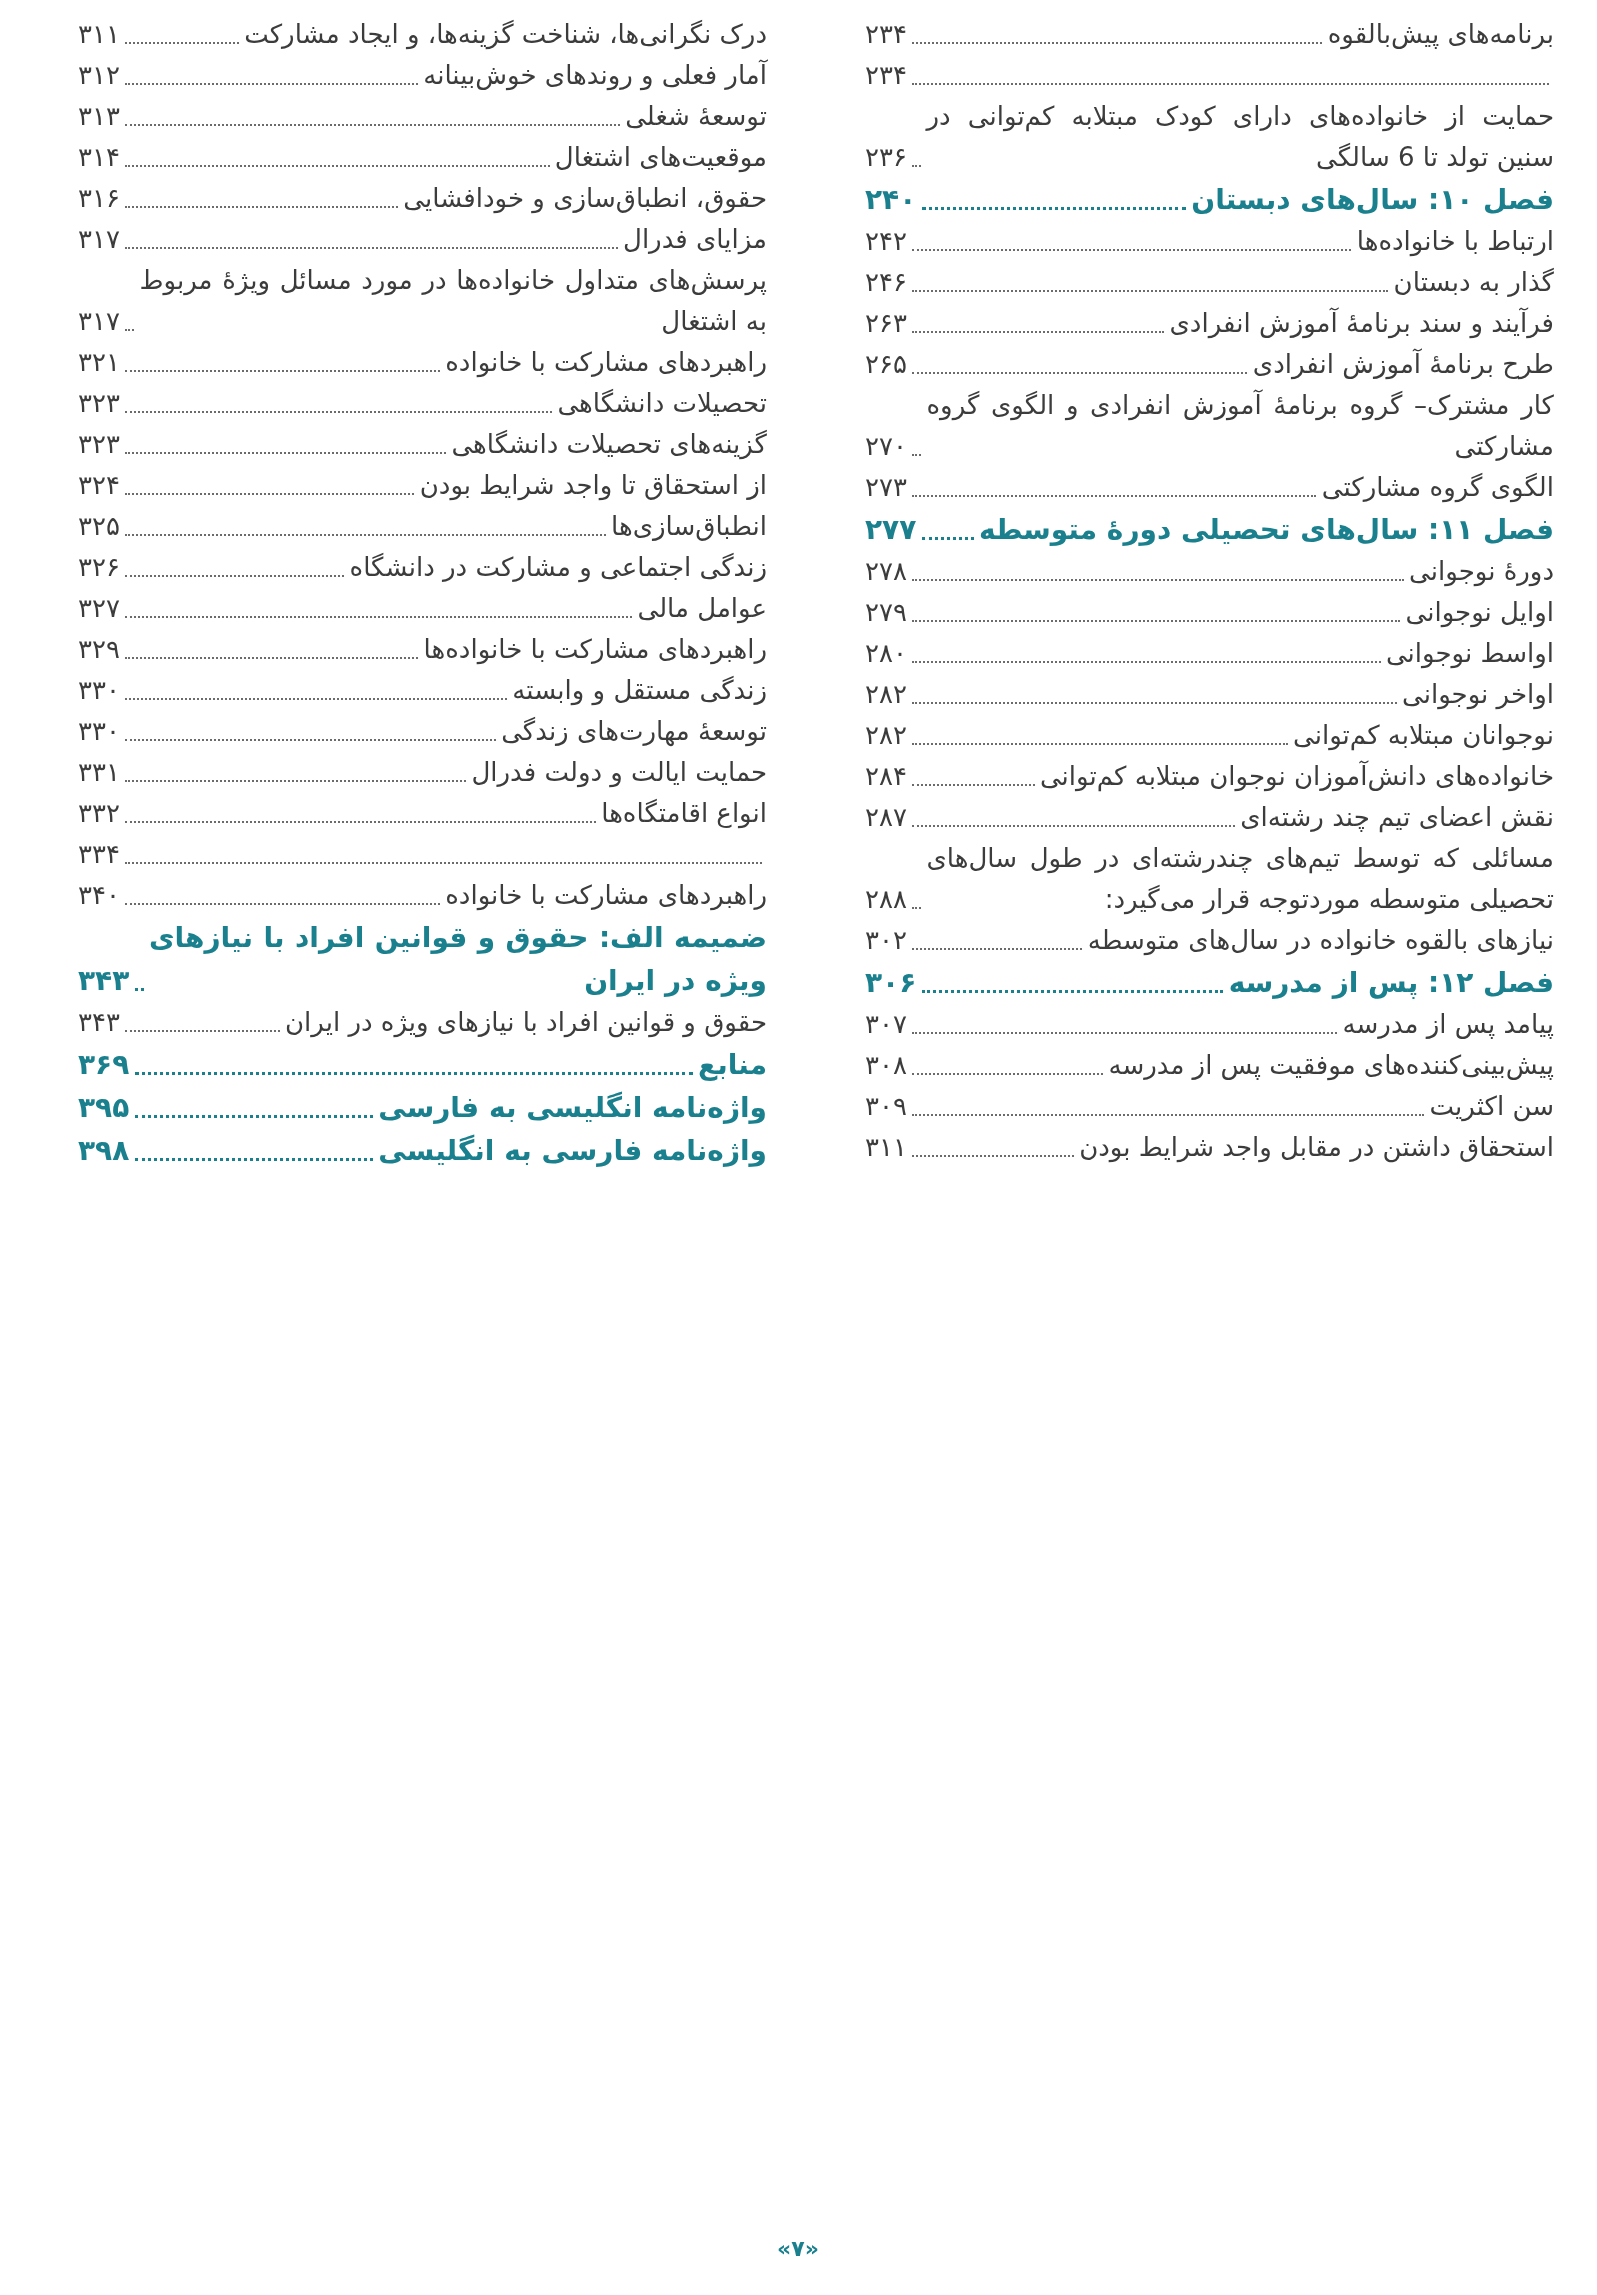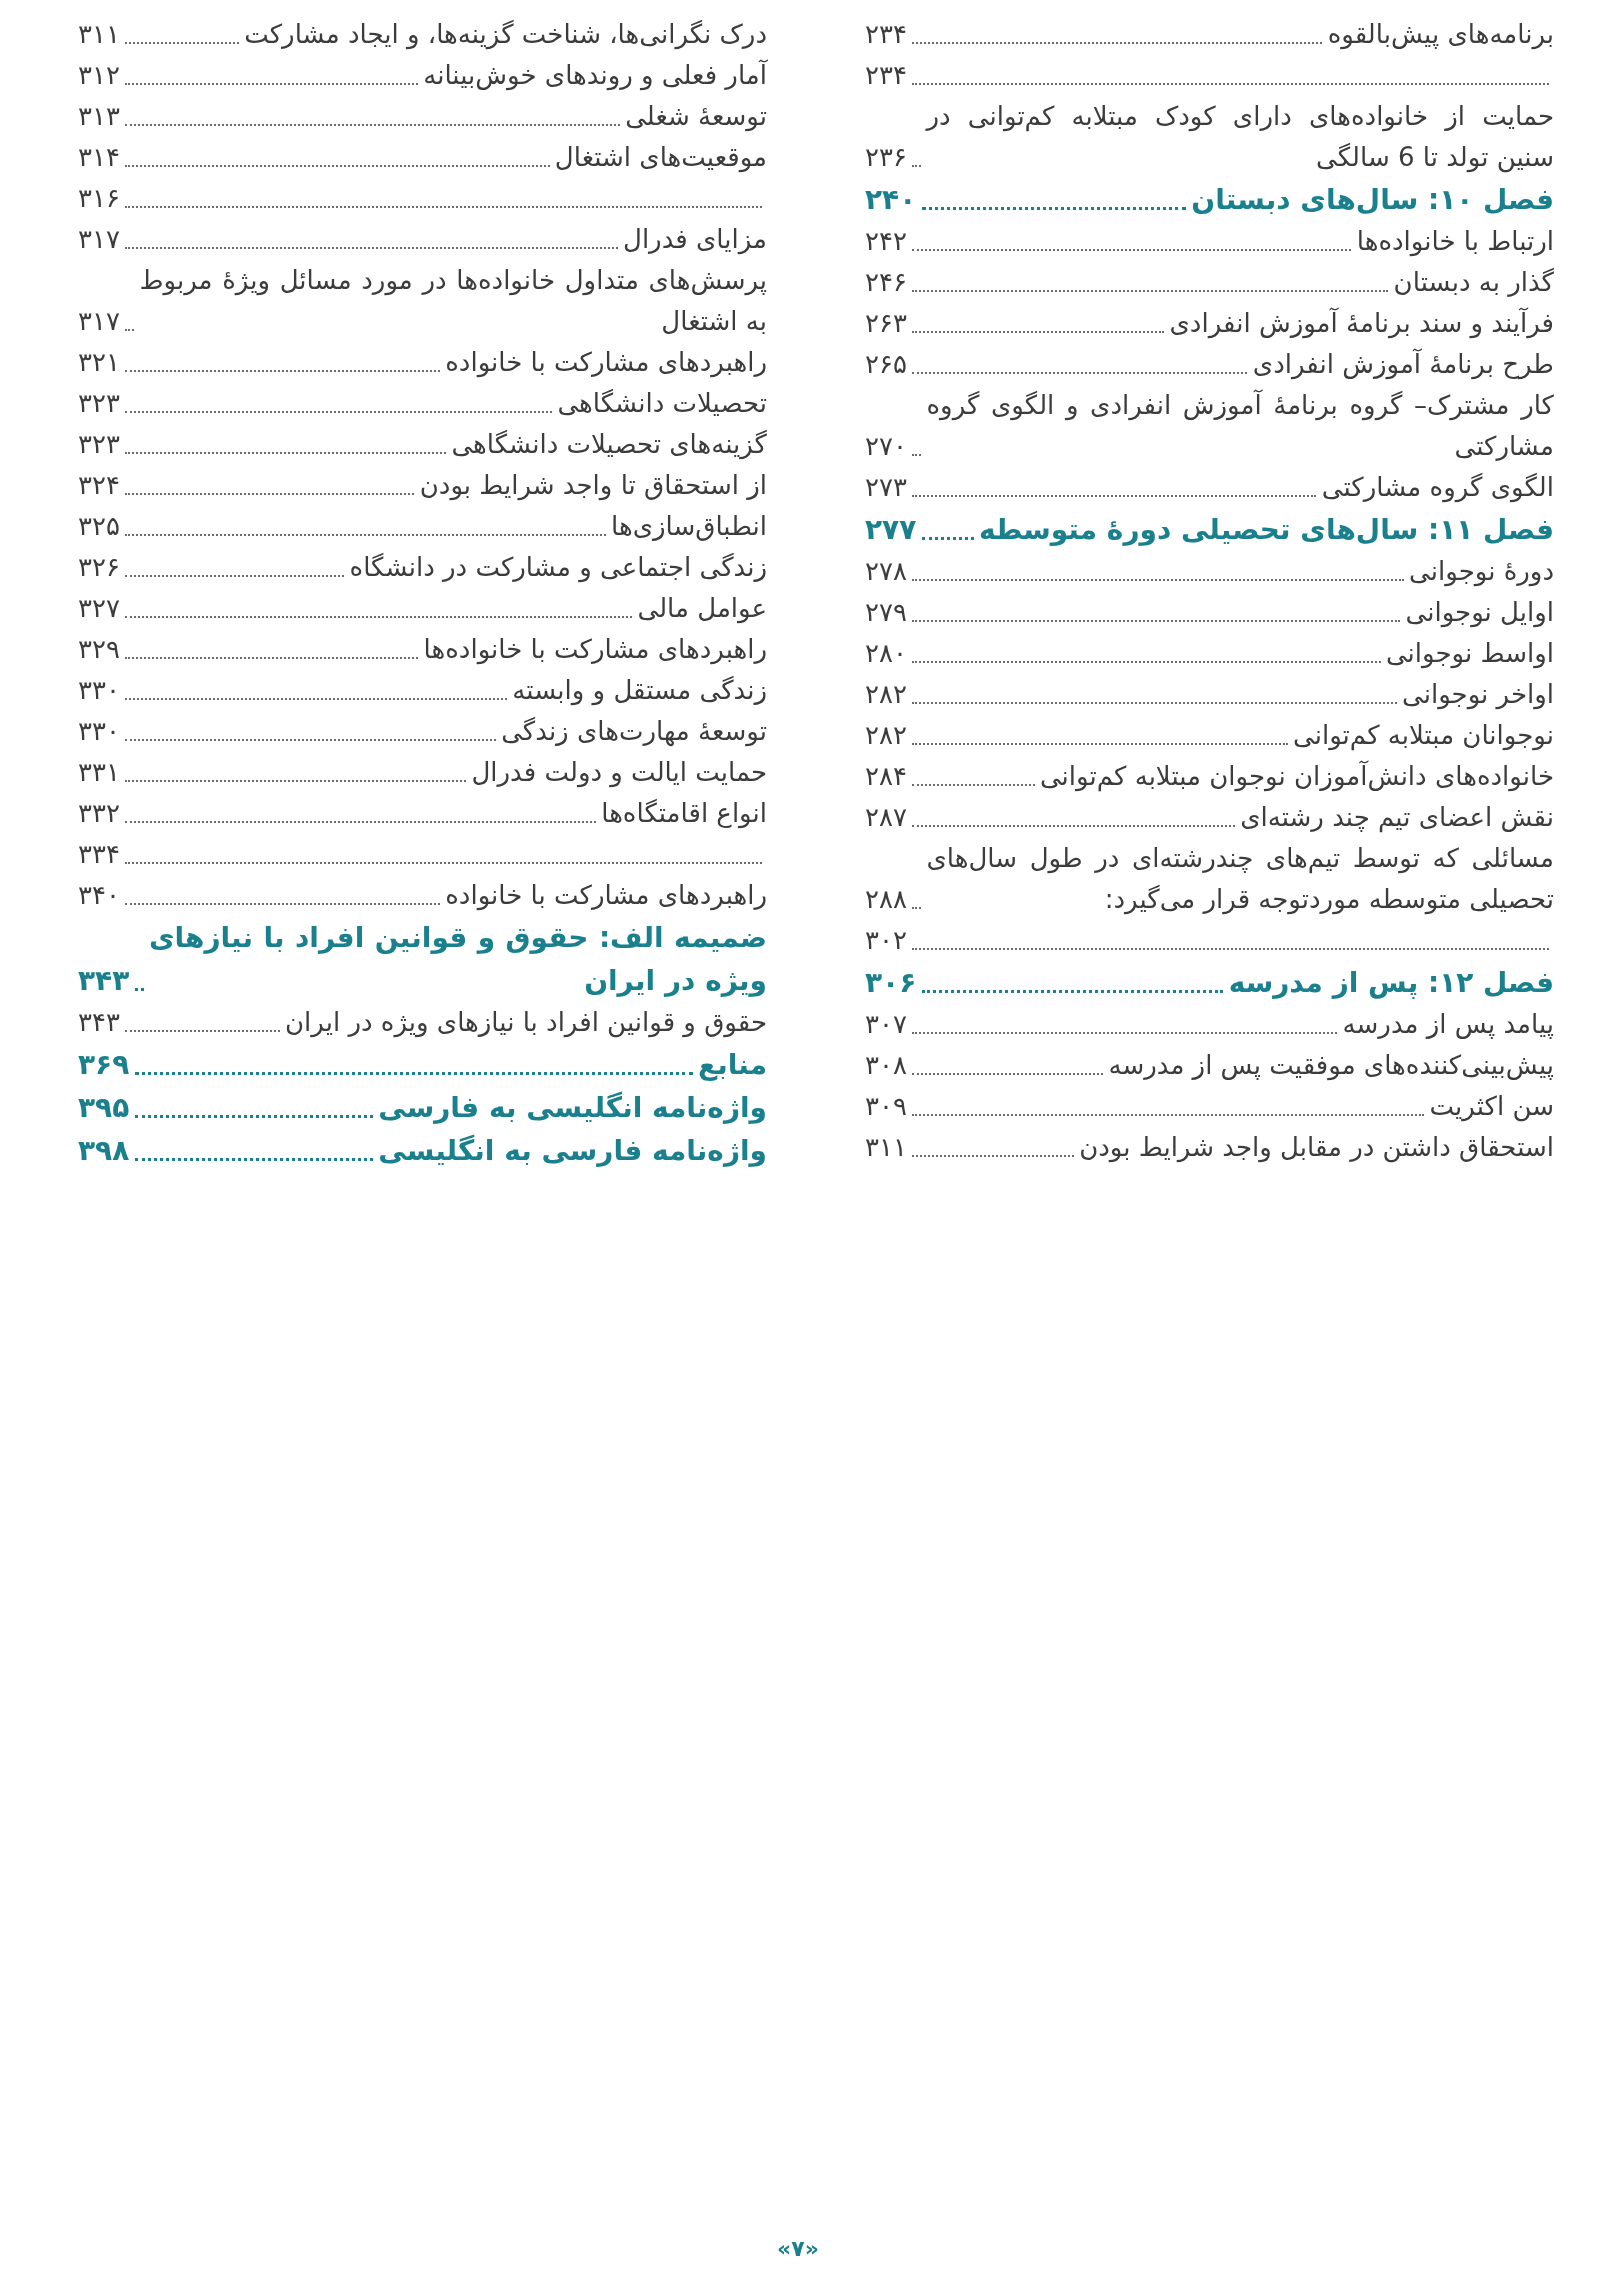"حقوق، انطباق‌سازی و خودافشایی" span.title { html: none -> <span>حقوق، انطباق‌سازی و خودافشایی</span> }
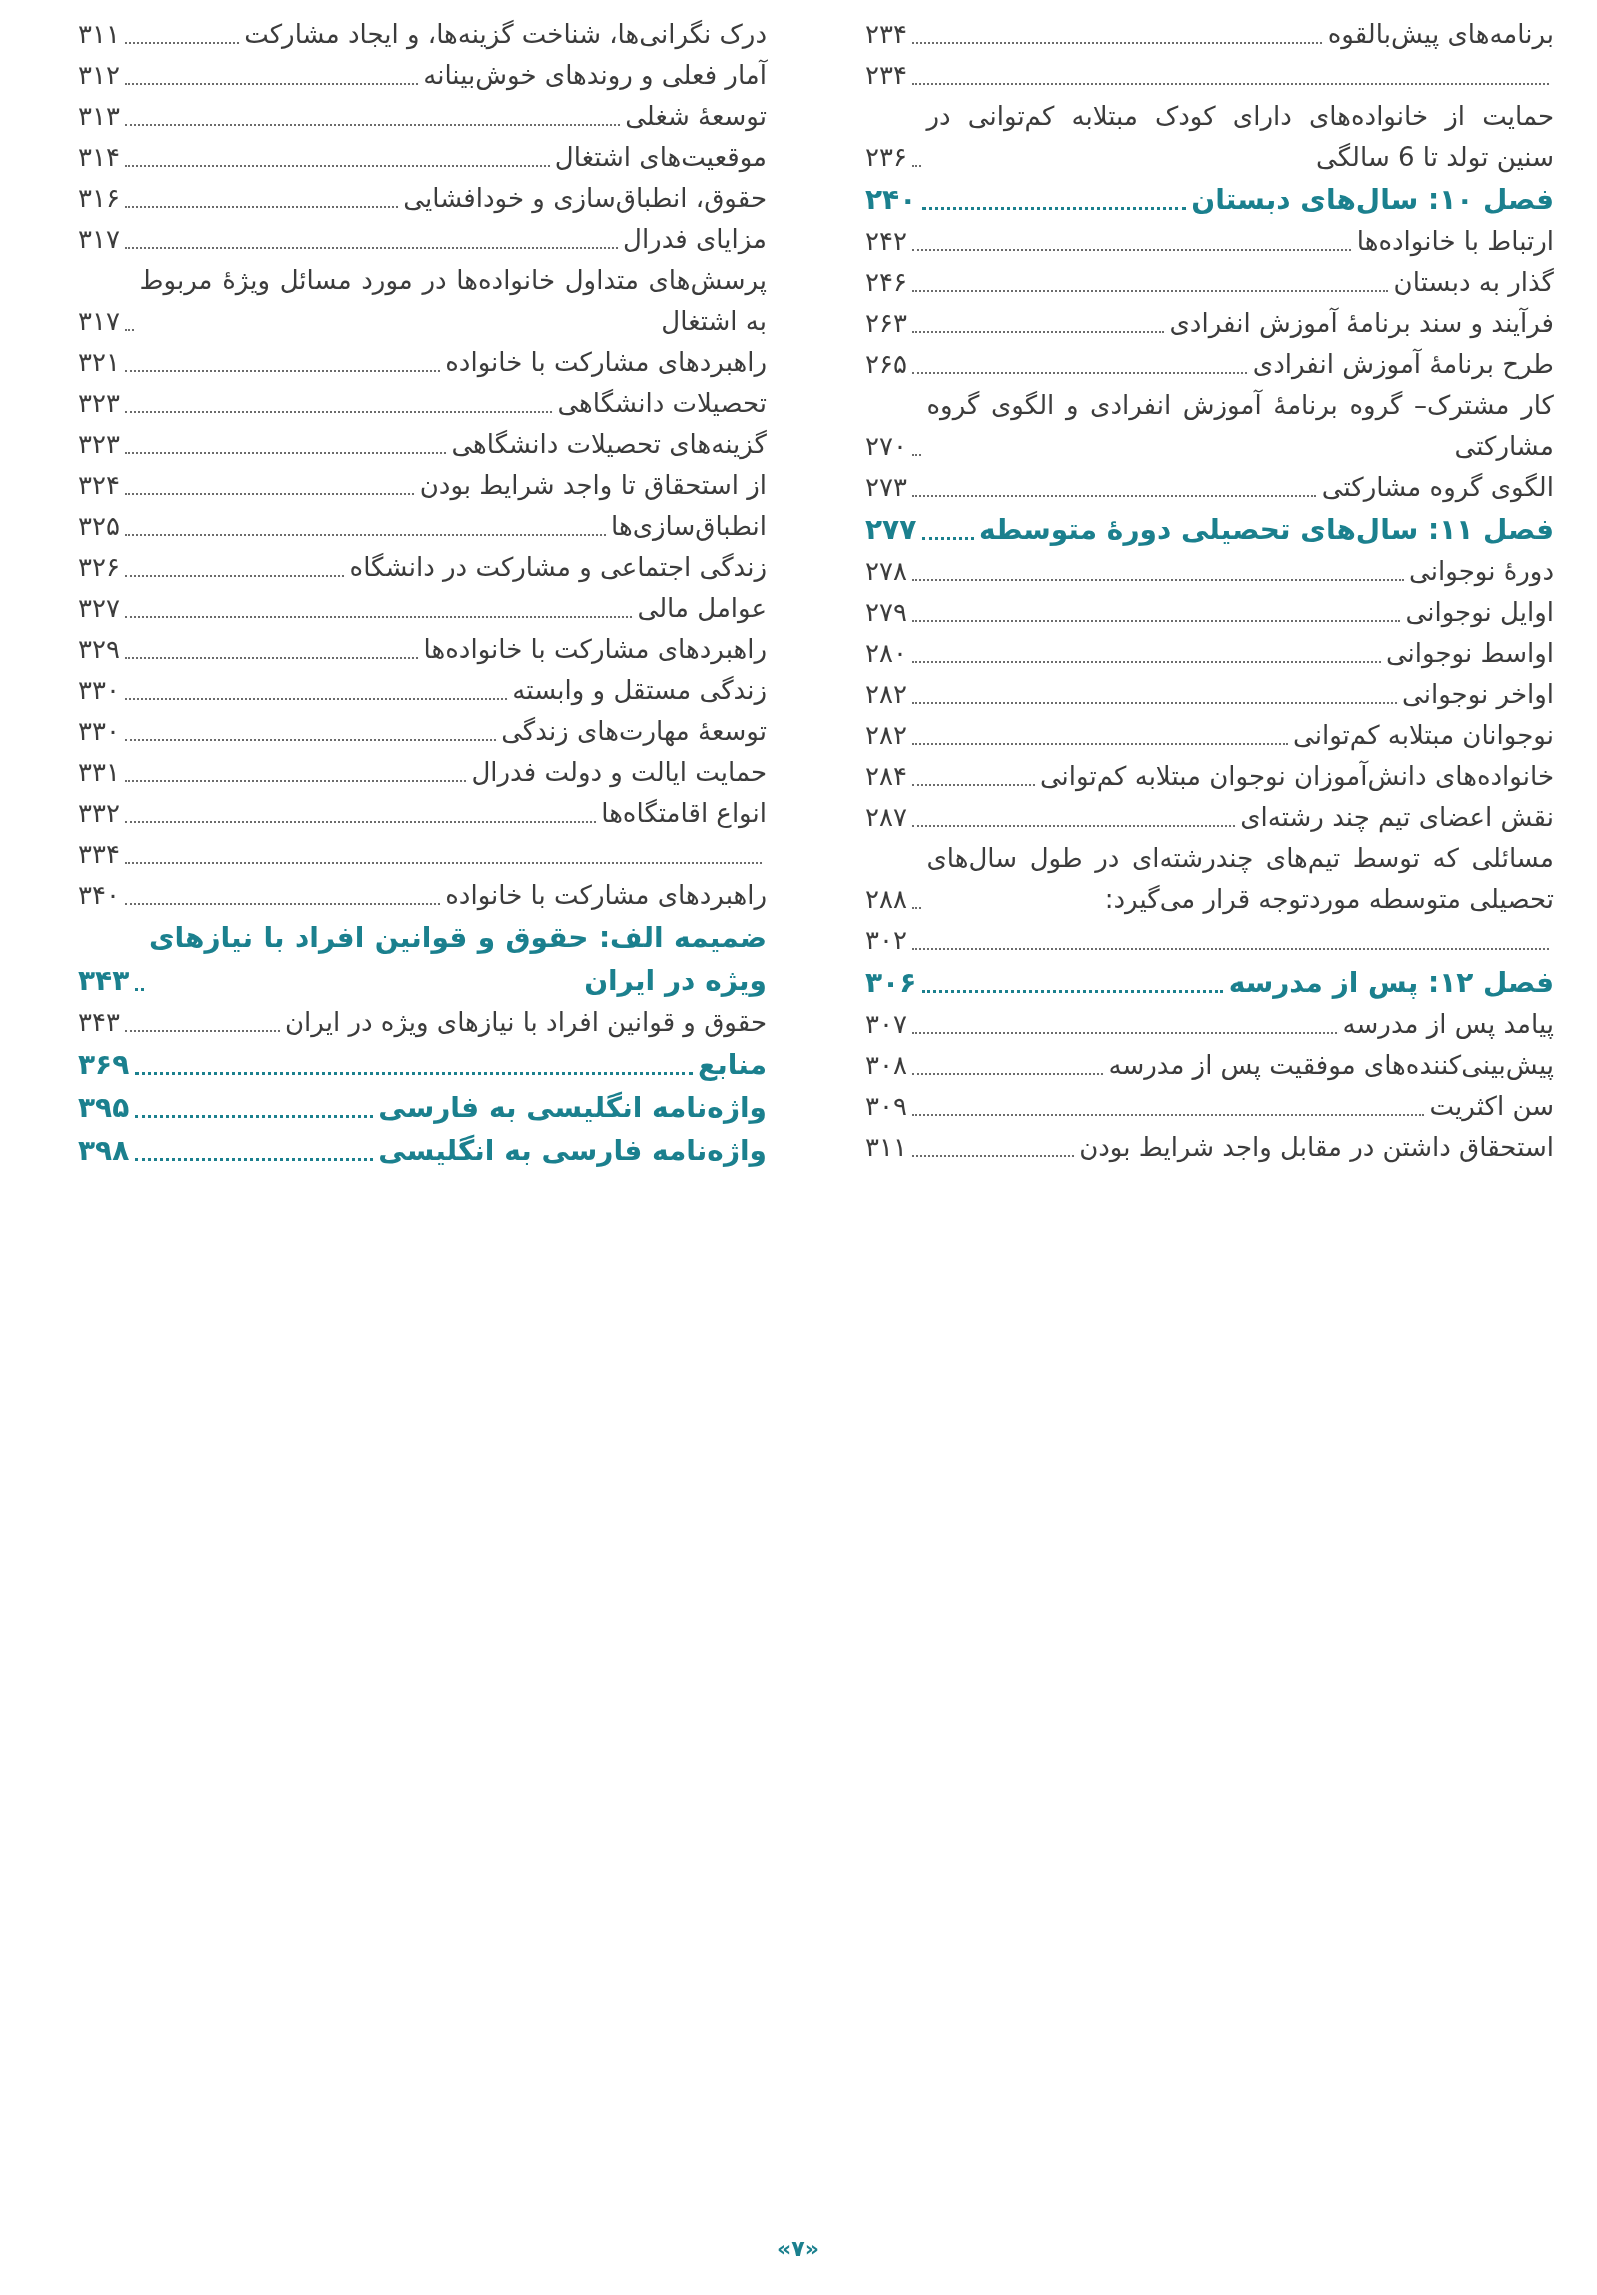"نیازهای بالقوه خانواده در سال‌های" span.title { html: none -> <span>نیازهای بالقوه خانواده در سال‌های متوسطه</span> }
